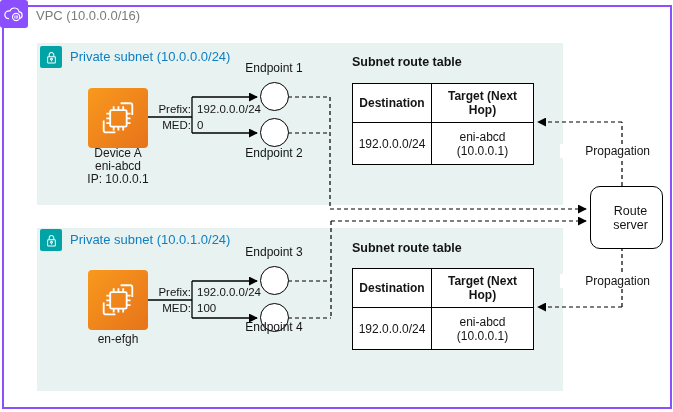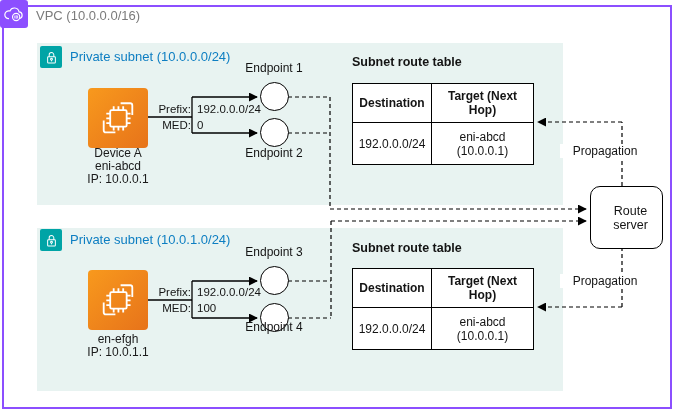"Propagation" .prop-label { text-align: center -> right }
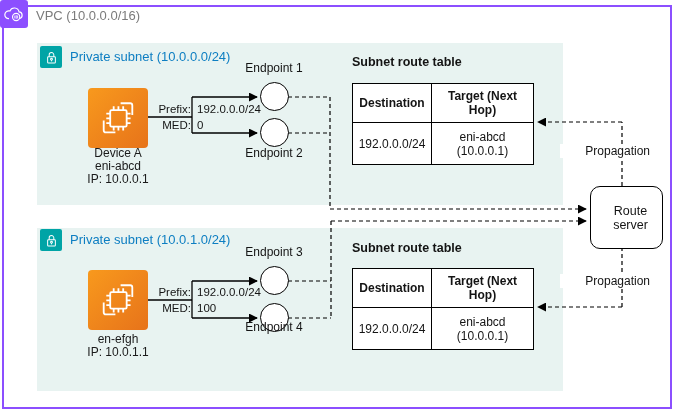"IP: 10.0.1.1" div { html: <div>IP: 10.0.1.1</div> -> none }
